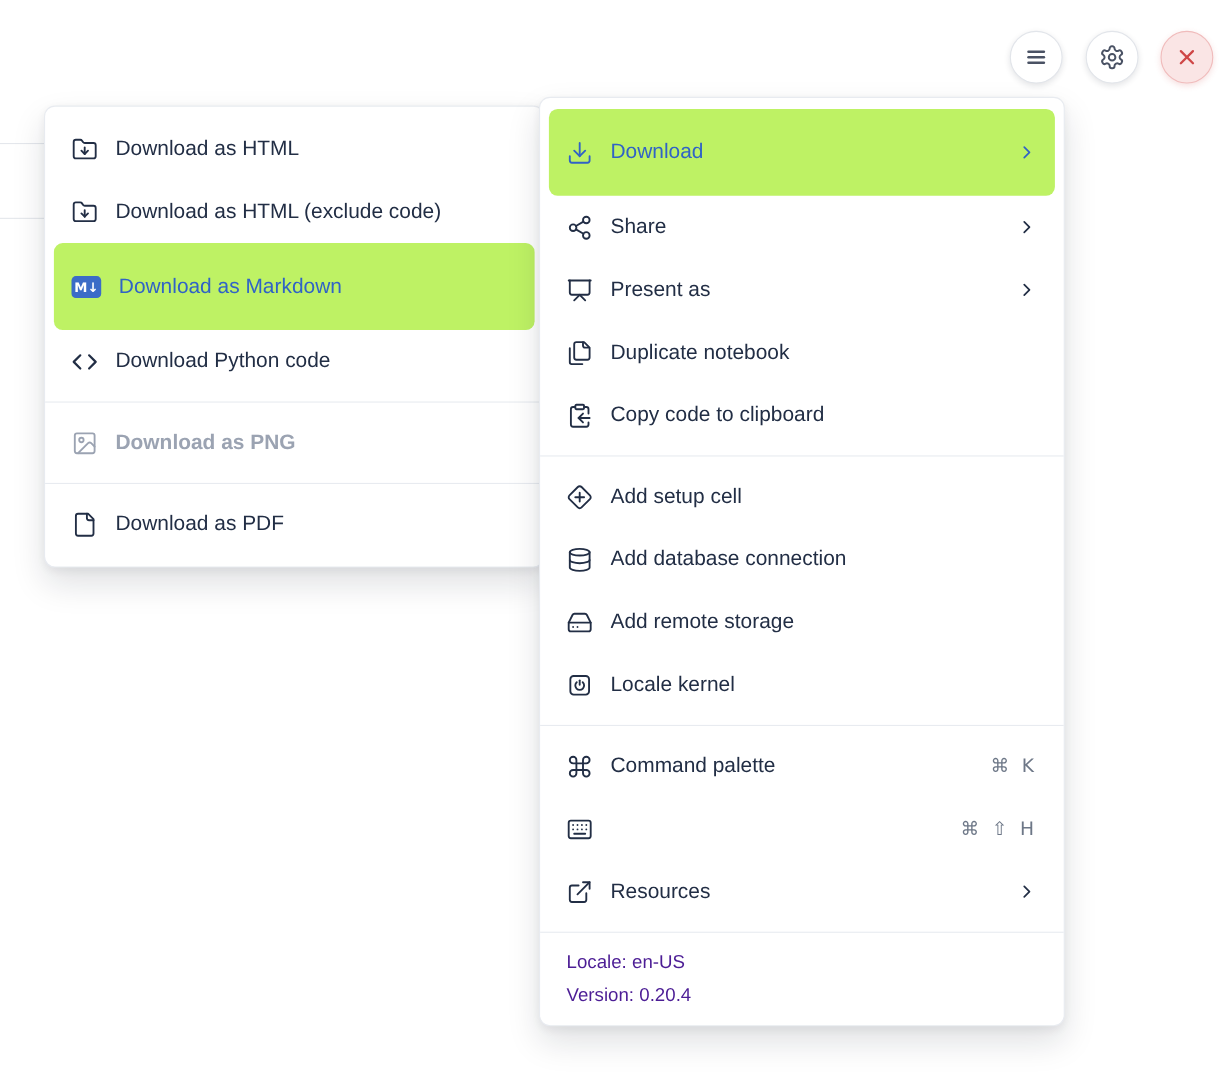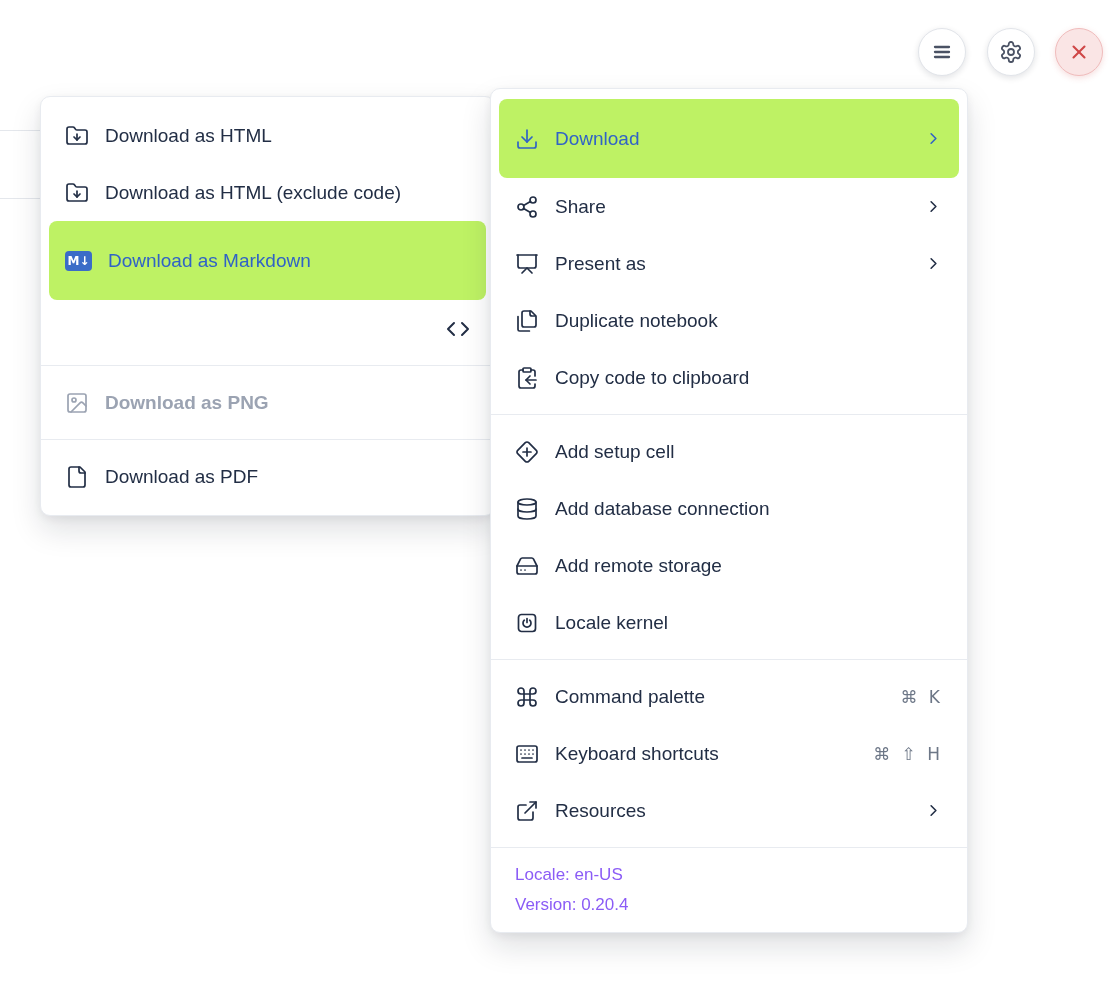"Download Python code" span.lbl { html: none -> <span>Download Python code</span> }
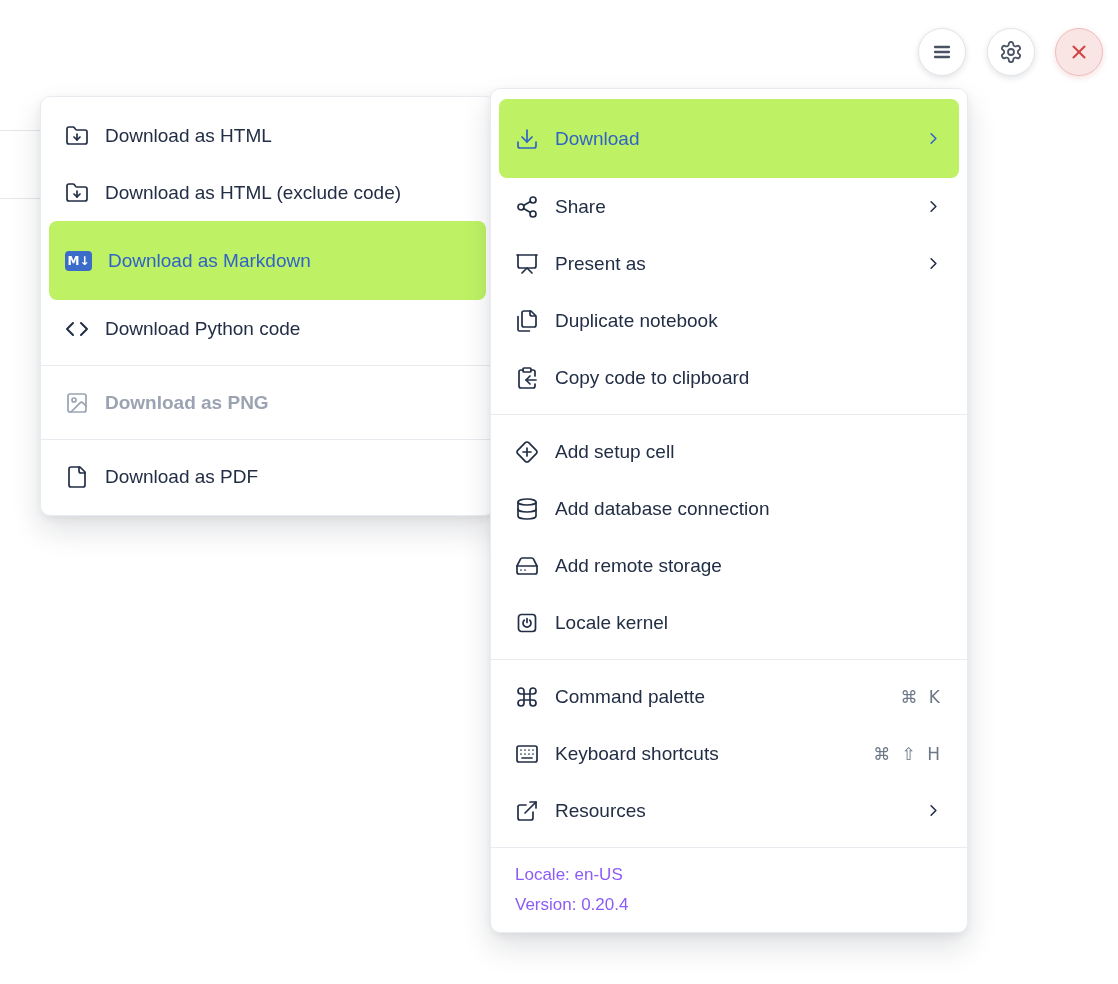"Keyboard shortcuts" span.lbl { html: <span>Keyboard shortcuts</span> -> none }
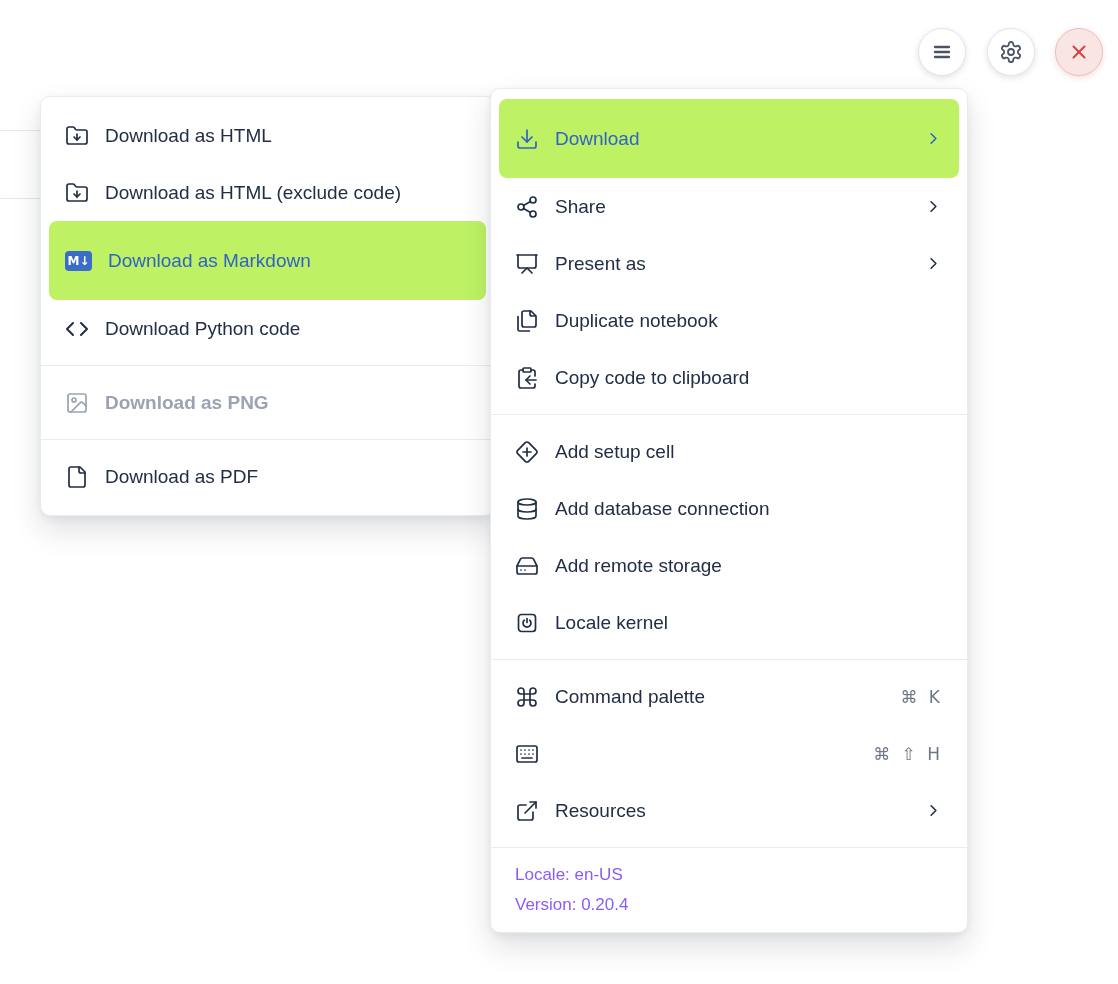"Locale: en-US" .menu-footer { color: #8b5cf6 -> #4c1d95 }
